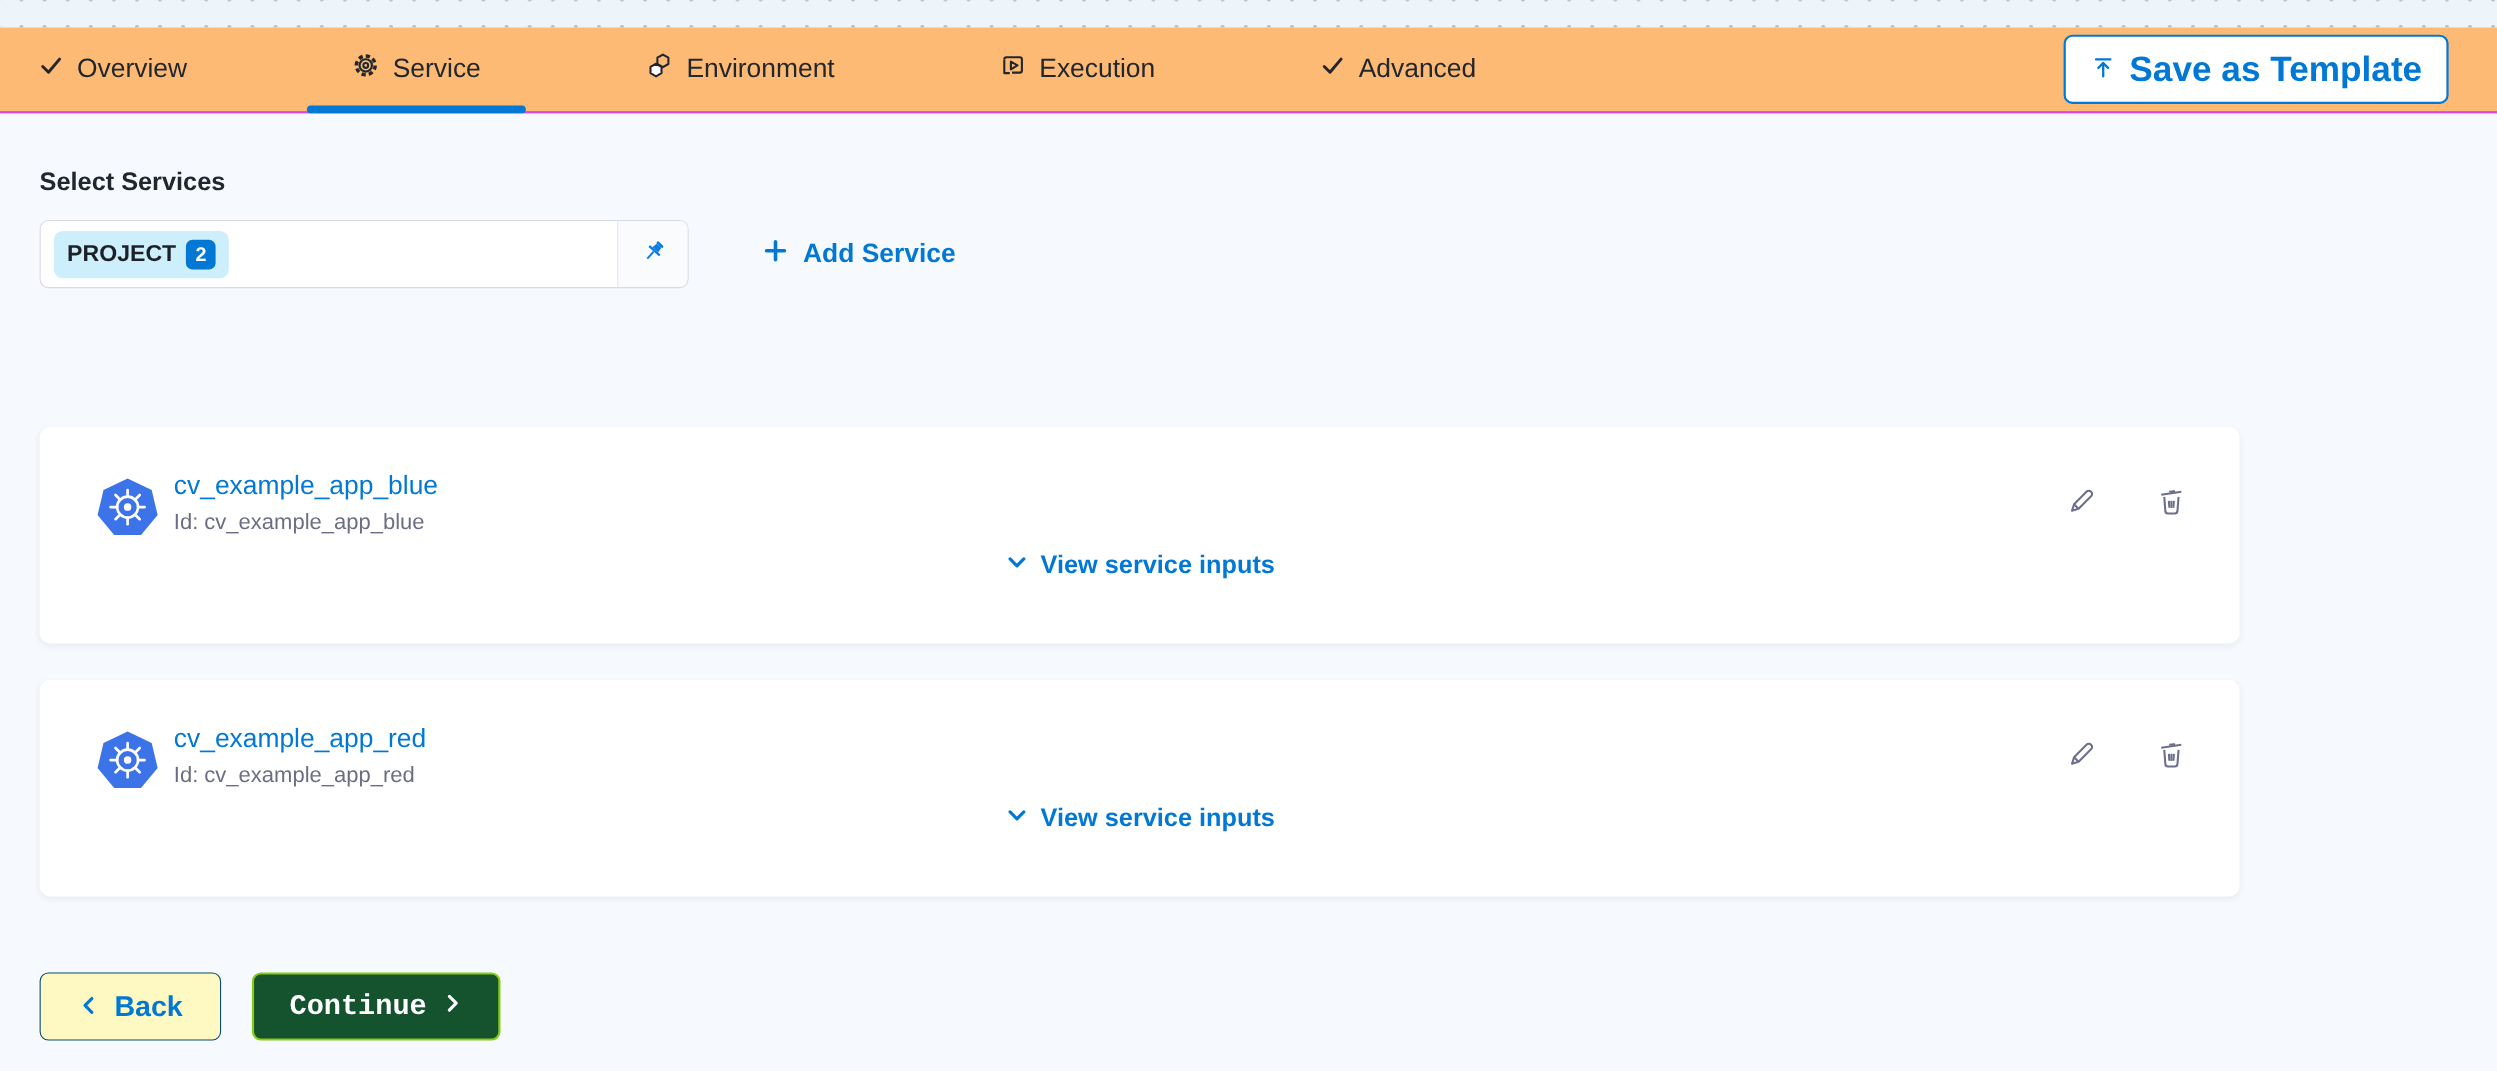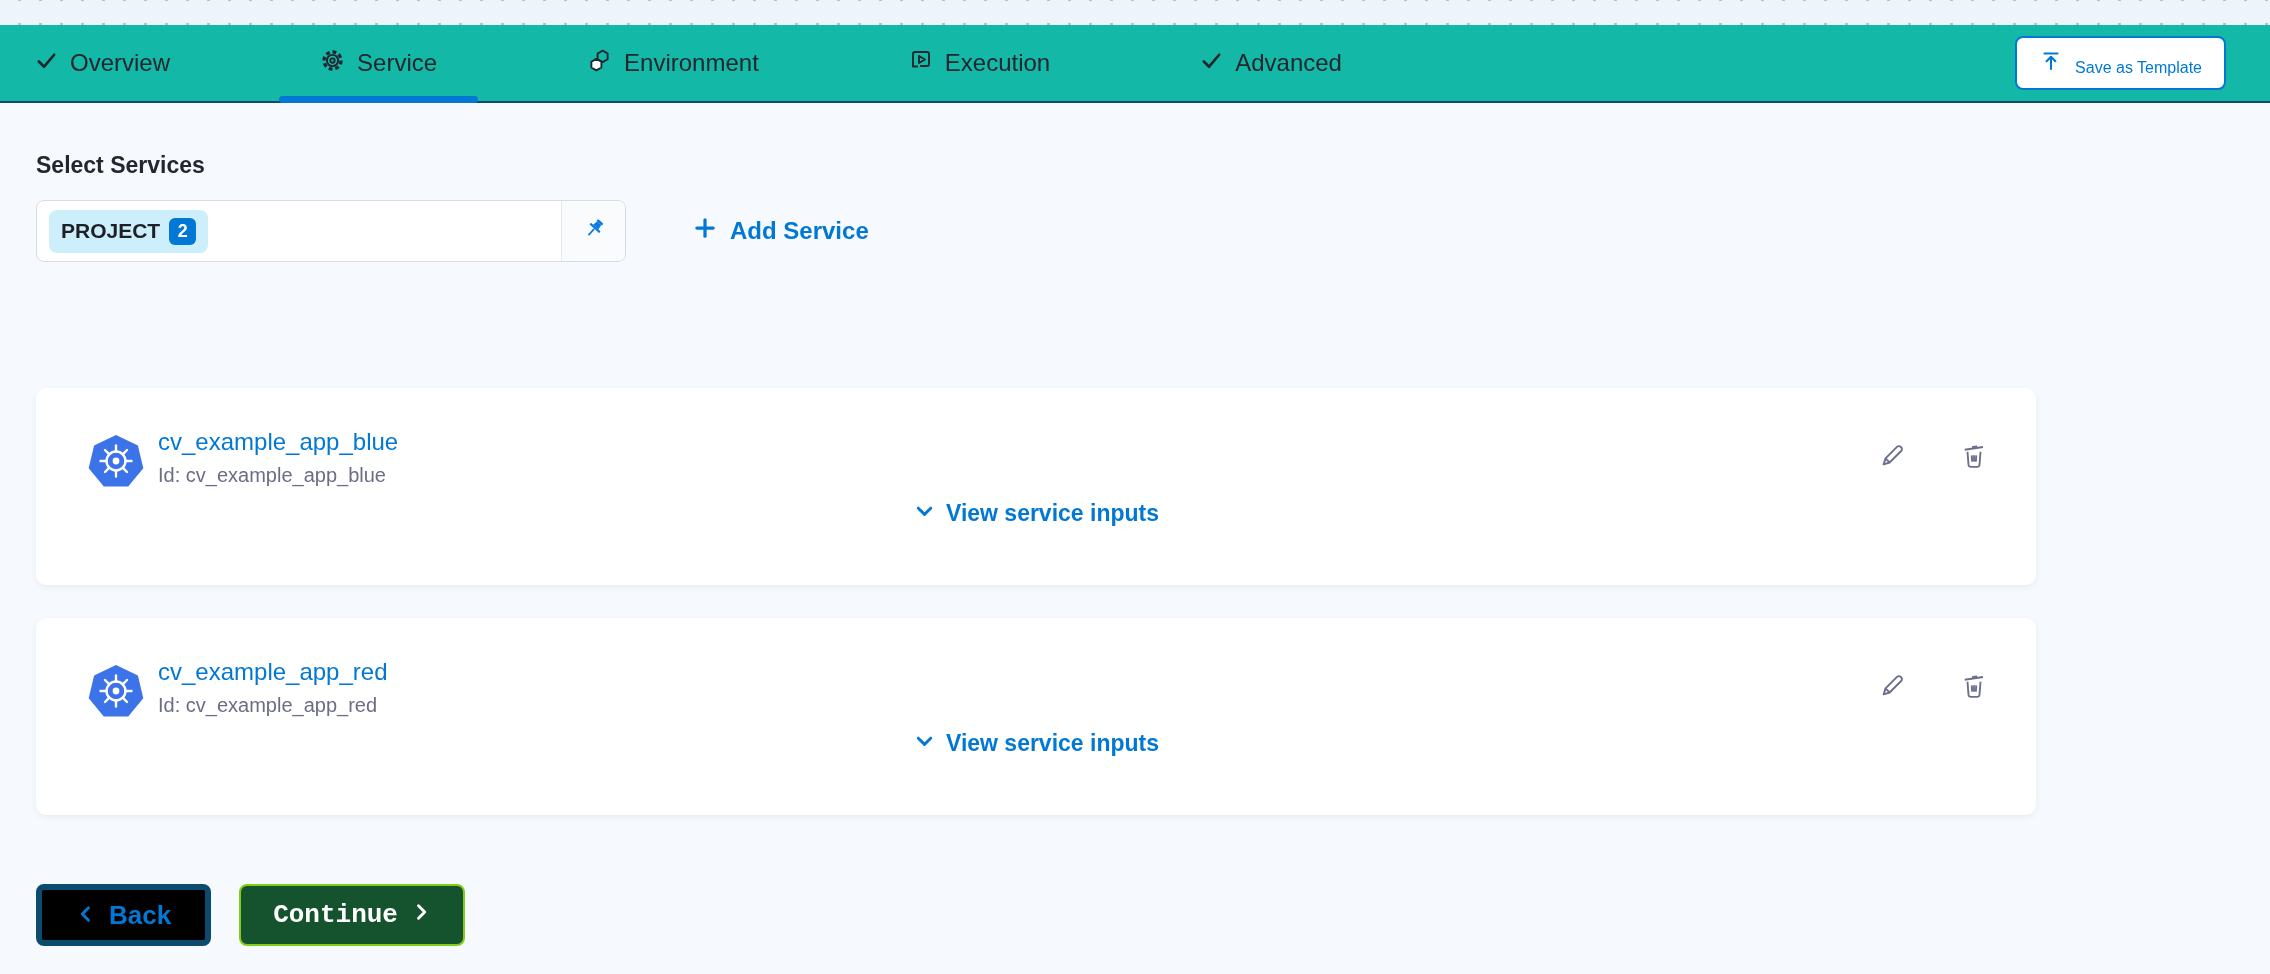"Overview" .tabbar { background: #14b8a6 -> #fdba74; border-bottom: 2px solid #0c4a6e -> 2px solid #d946ef }
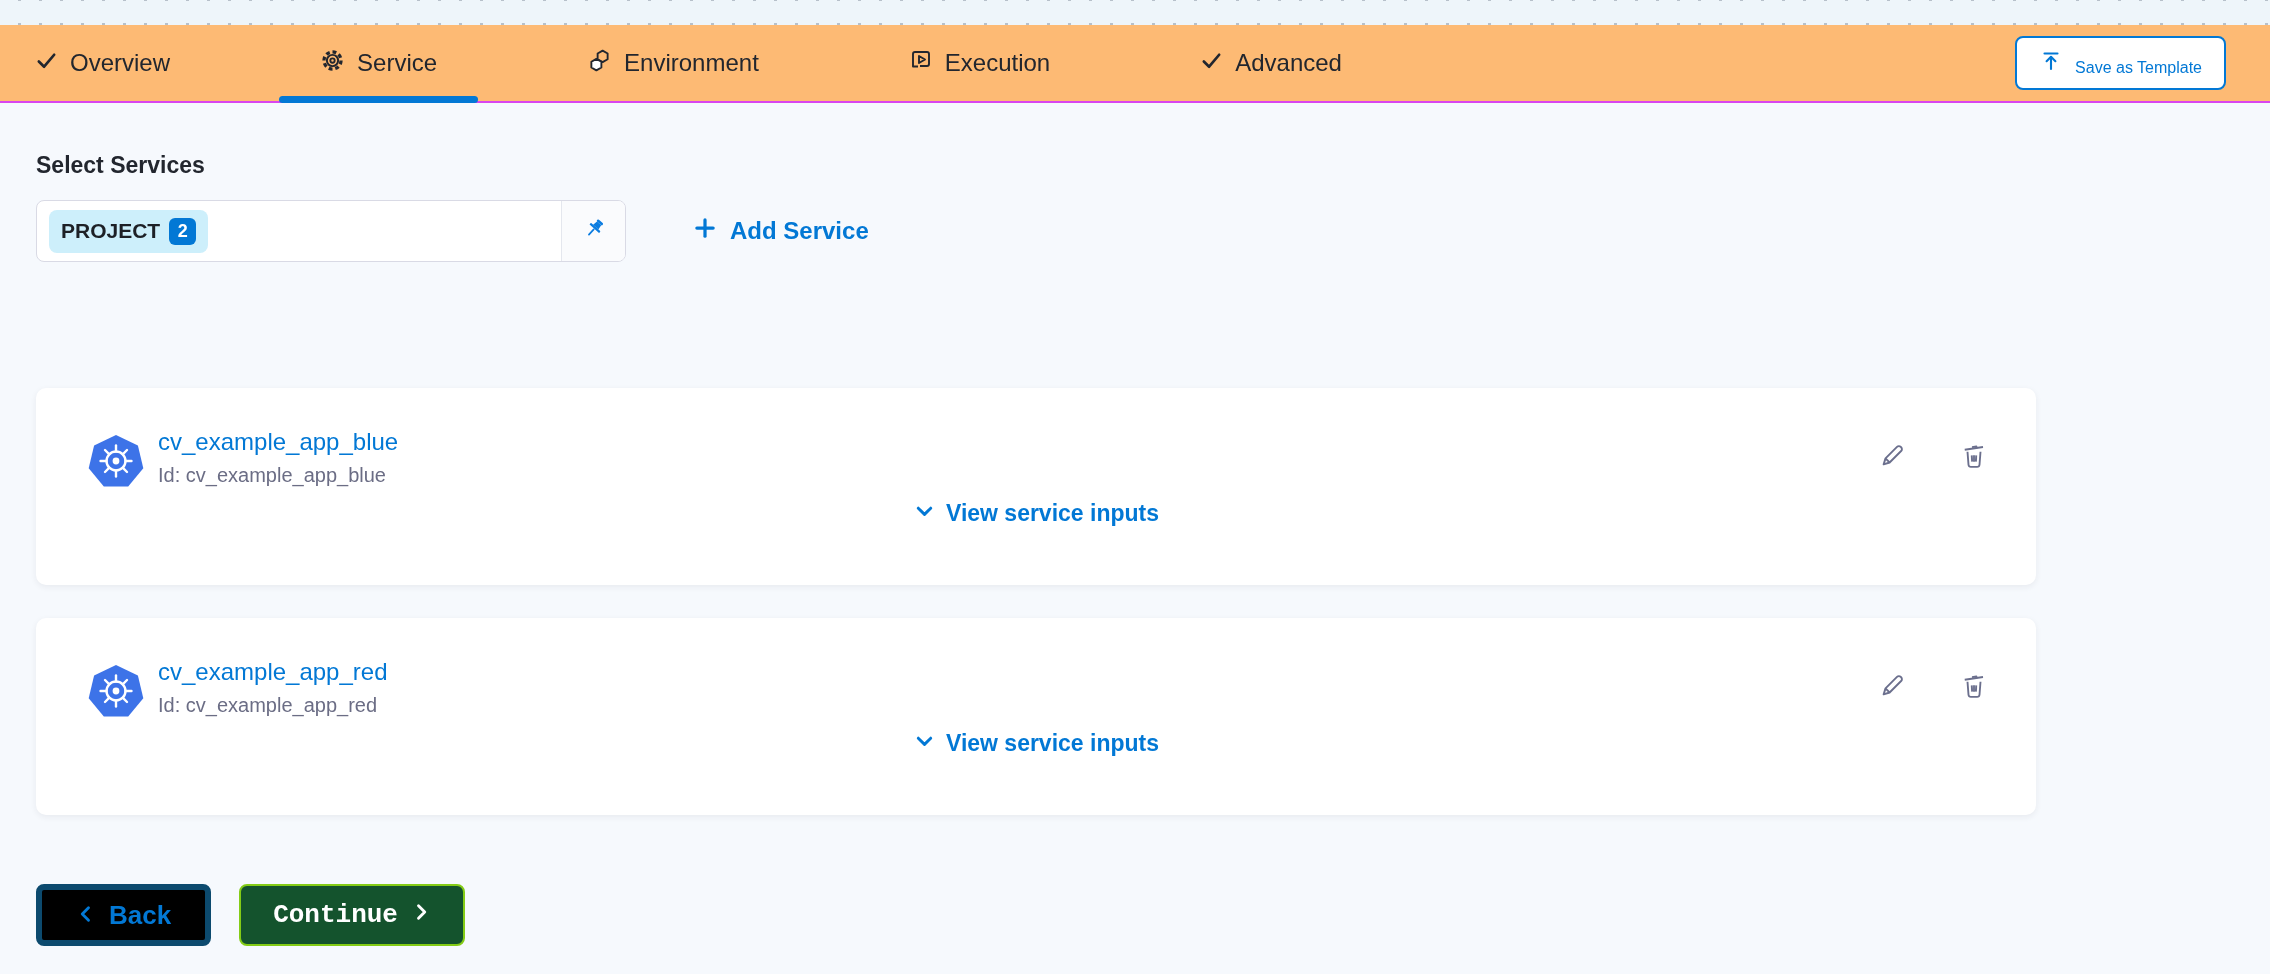"Save as Template" .save-template { font-size: 16px -> 32px; font-weight: 400 -> 700 }
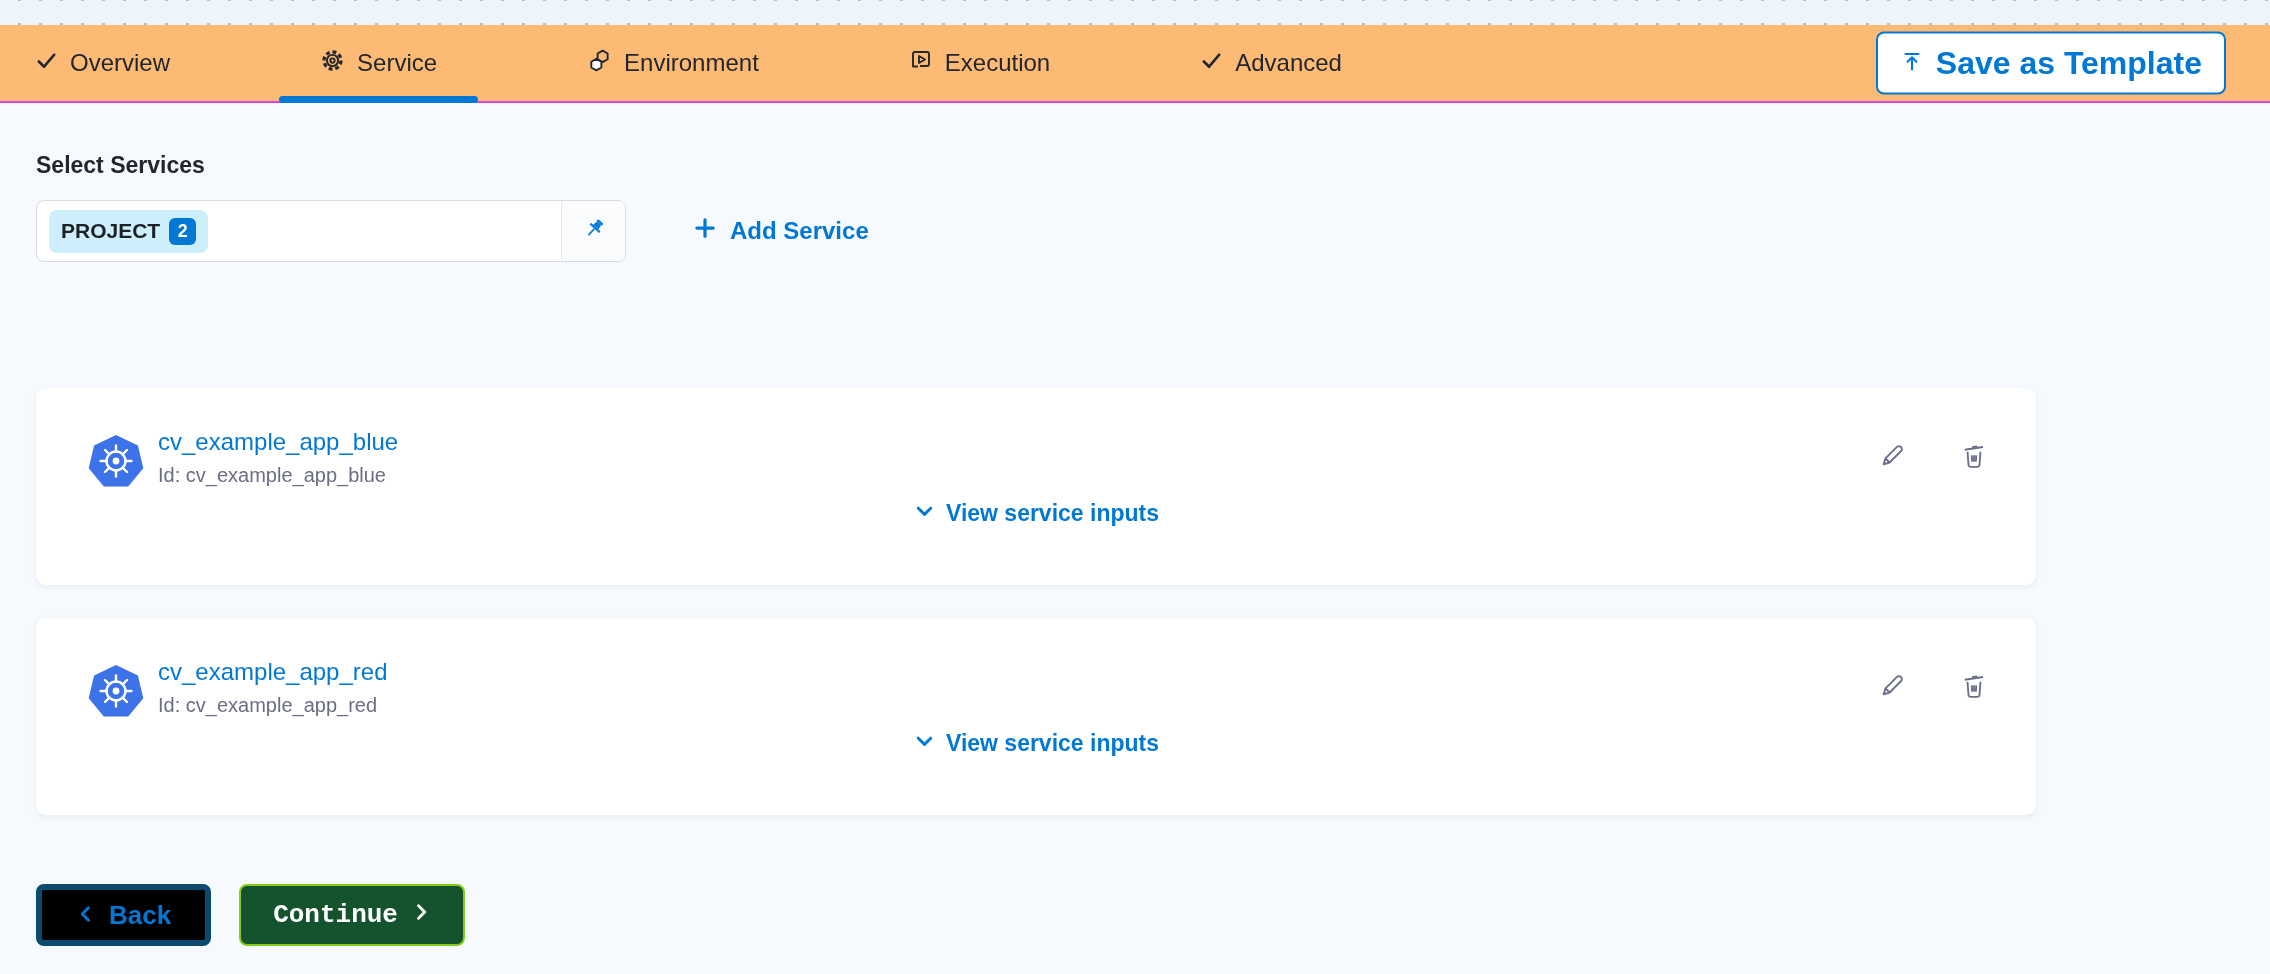"Back" .btn.back { background: #000000 -> #fef9c3; border: 6px solid #0c4a6e -> 1px solid #0c4a6e }
